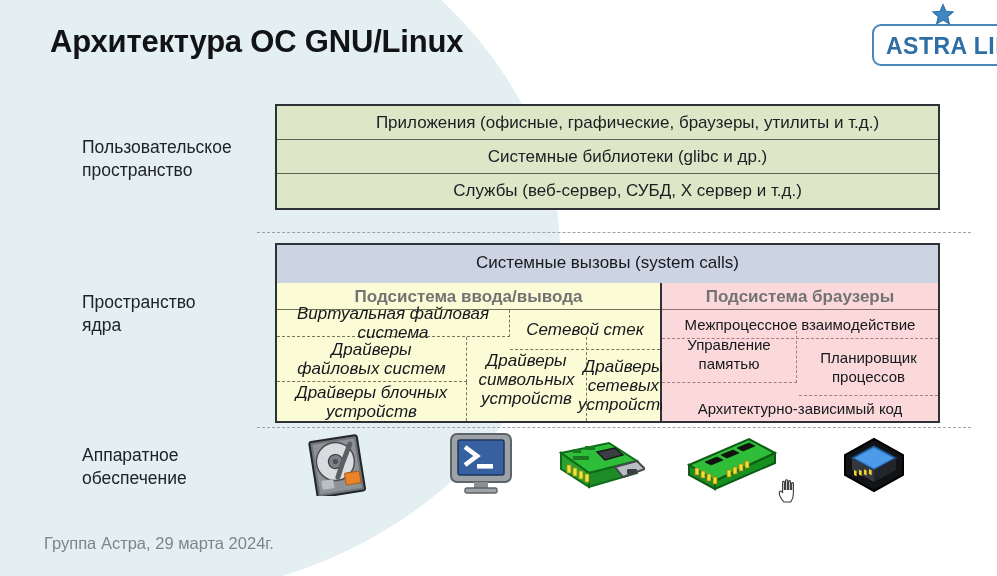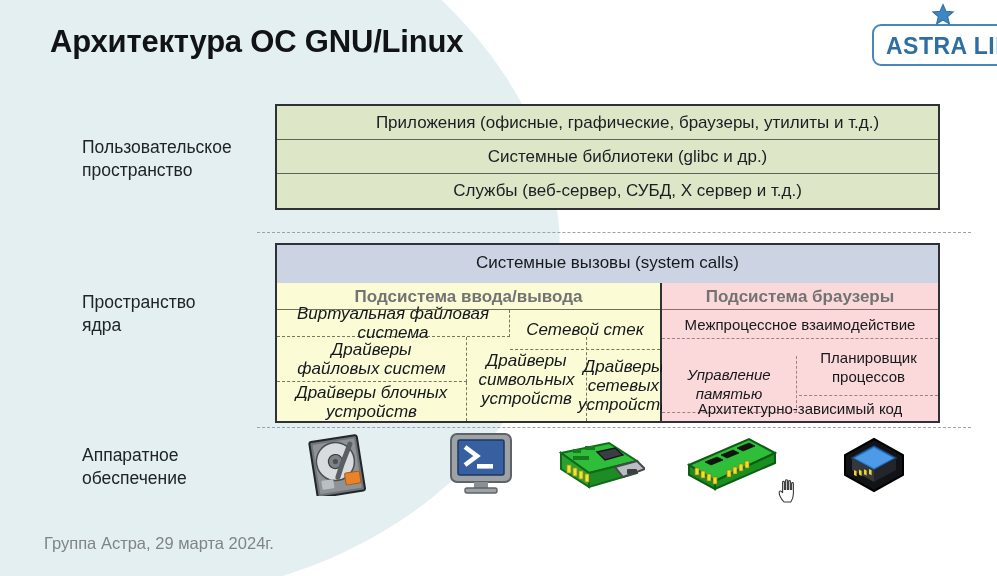"Управление" #p-mem { font-style: italic -> none; top: 46px -> 16px }
